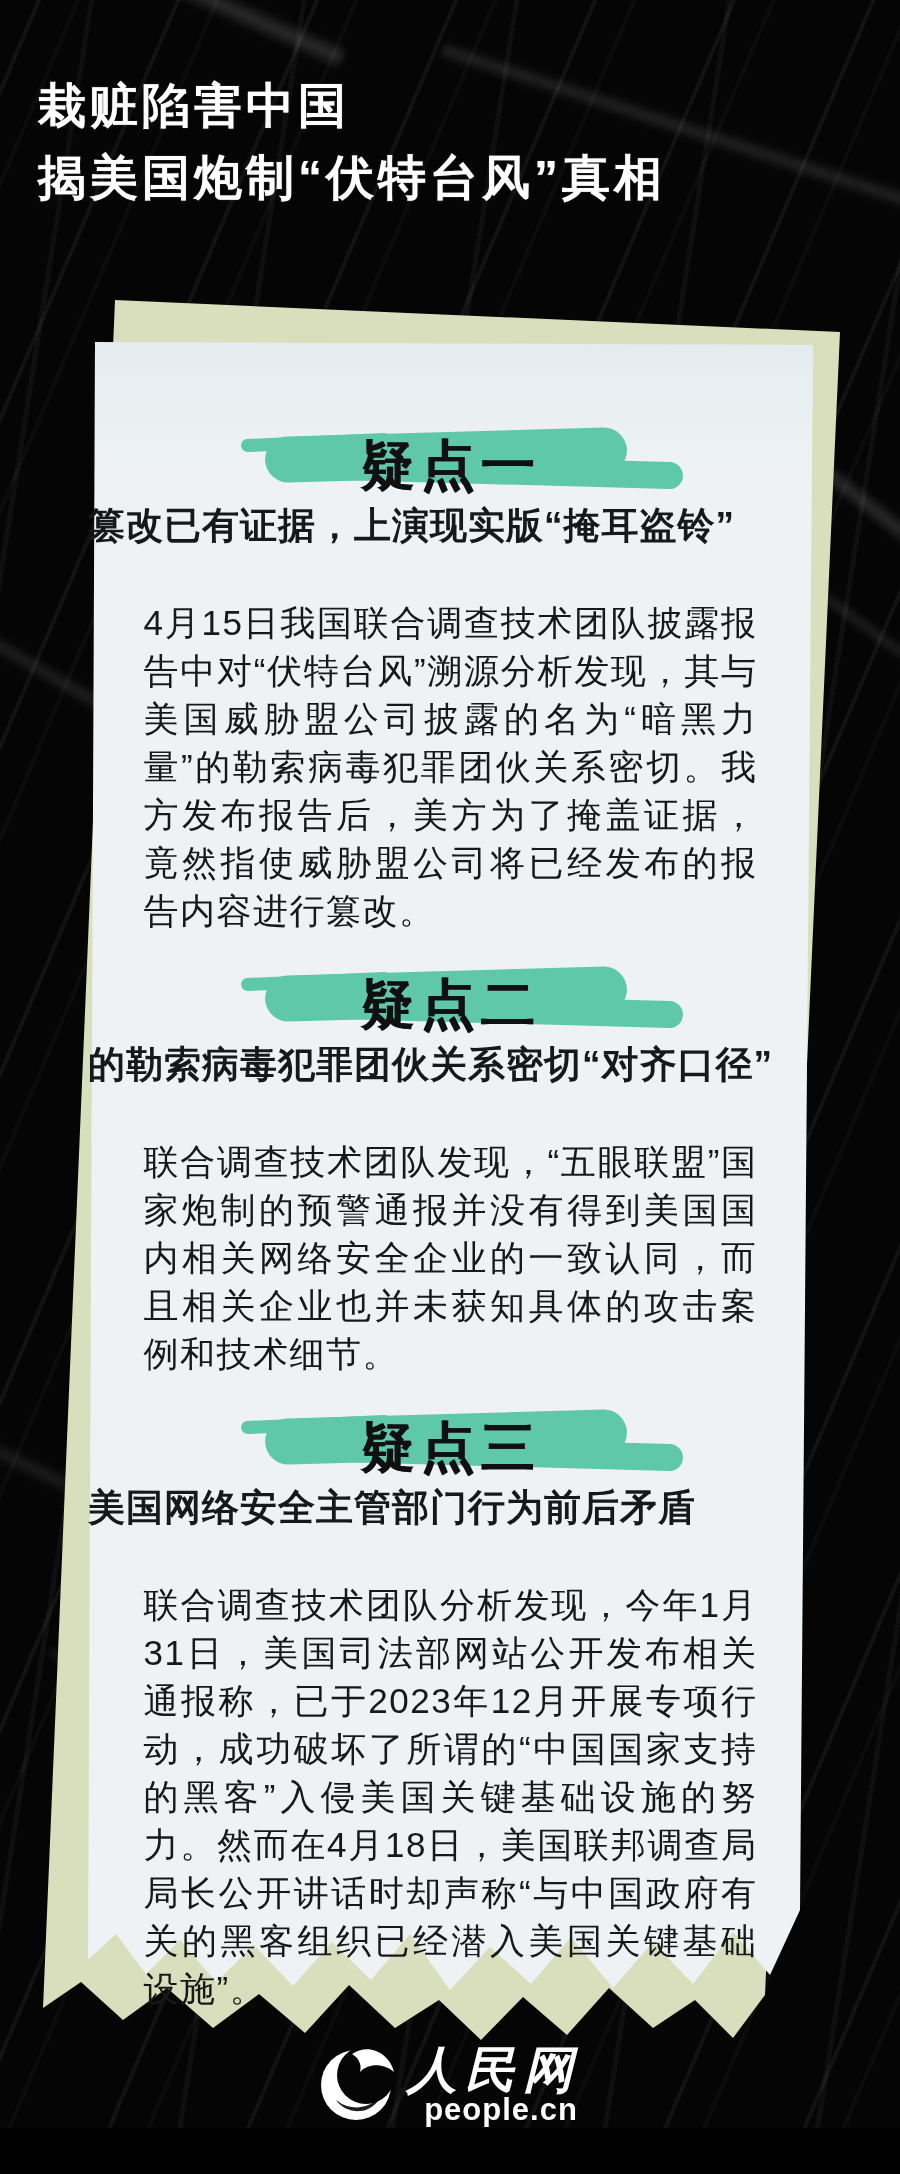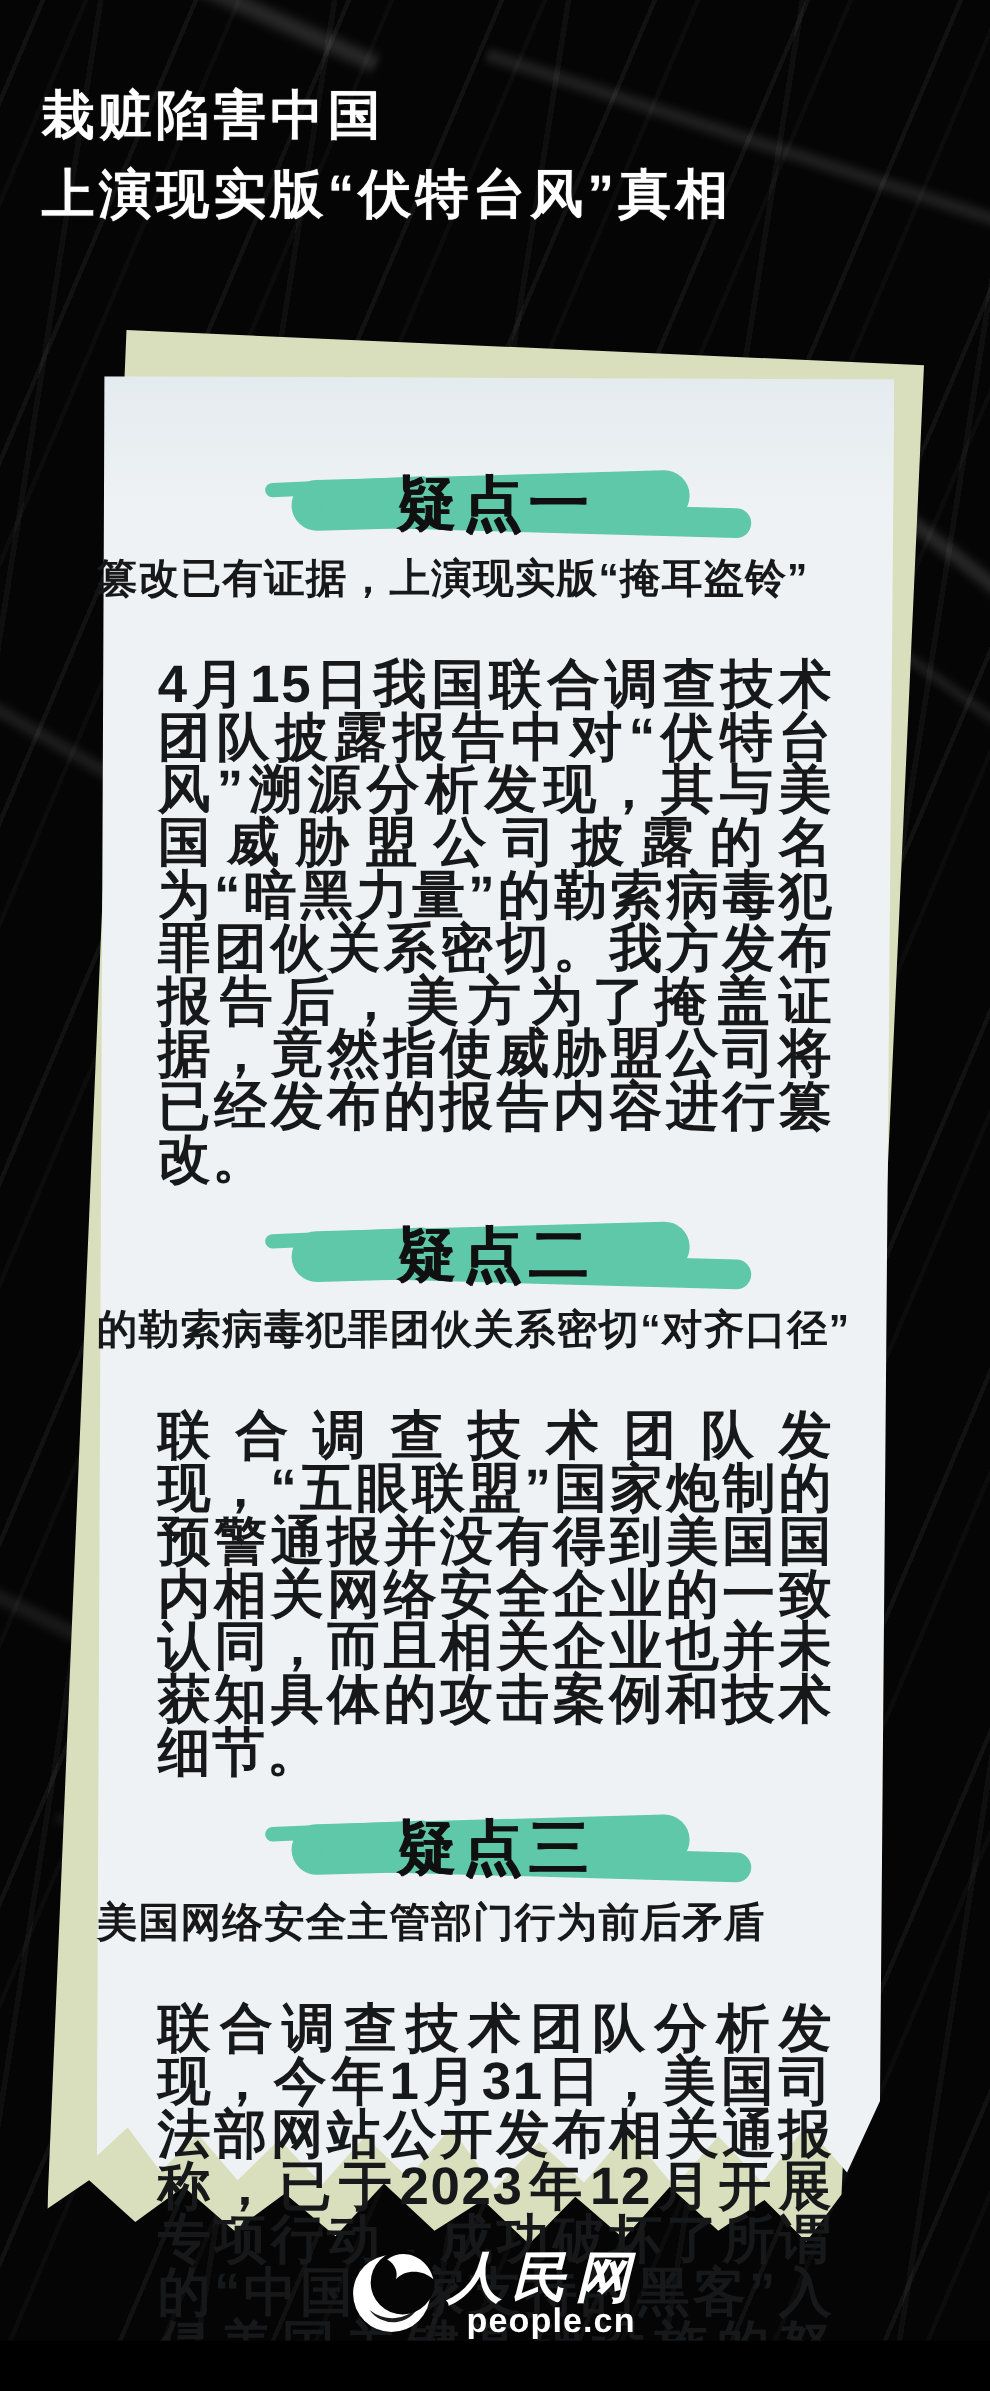"上演现实版“伏特台风”真相" div { text: 上演现实版 -> 揭美国炮制 }
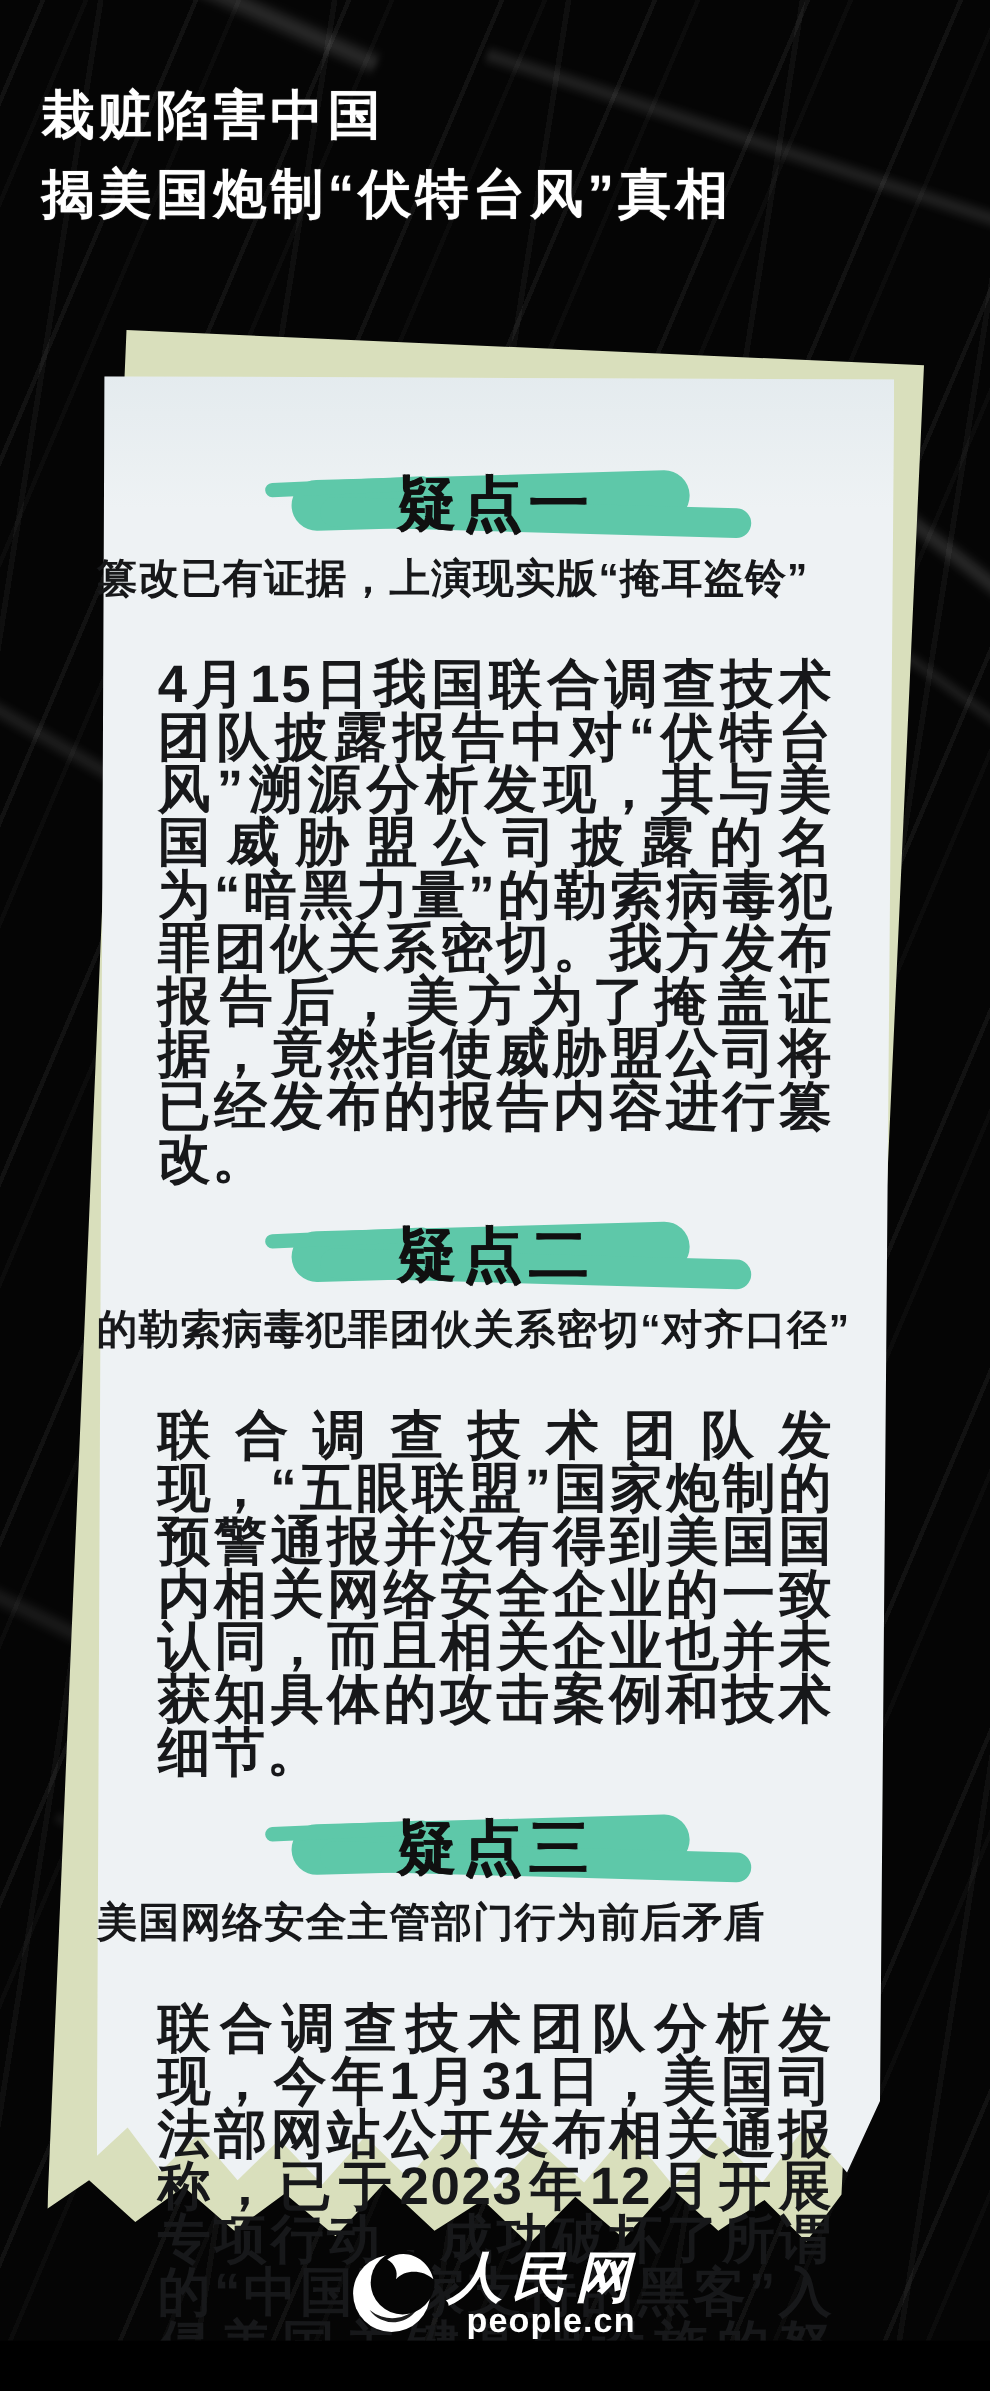"疑点一" .badge-wrap { align-items: center -> flex-start }
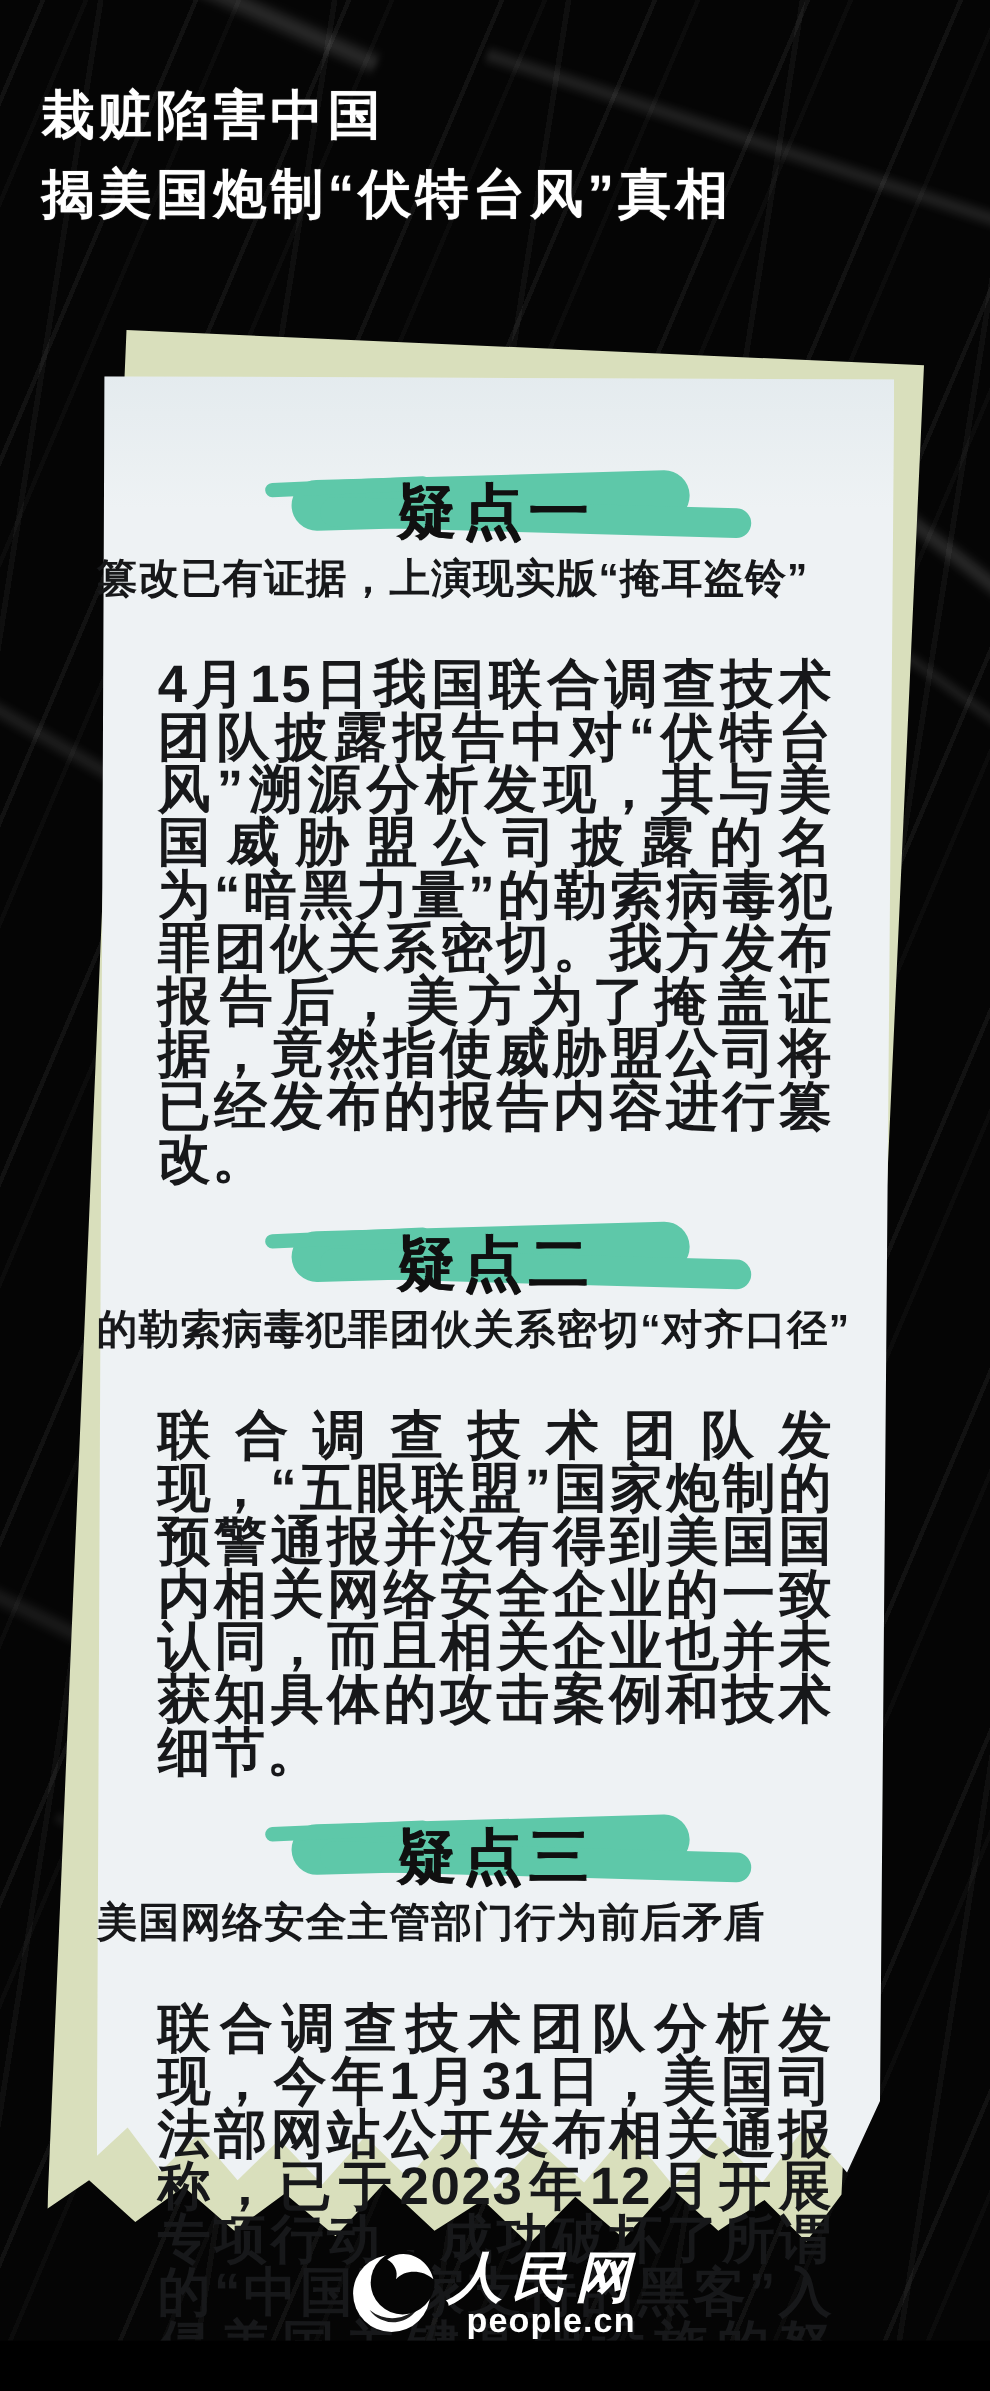"4月15日我国联合调查技术团队披露报告中对“伏特台风”溯源分析发现，其与美国威胁" .body-text { font-size: 48px -> 35px; font-weight: 700 -> 400 }
